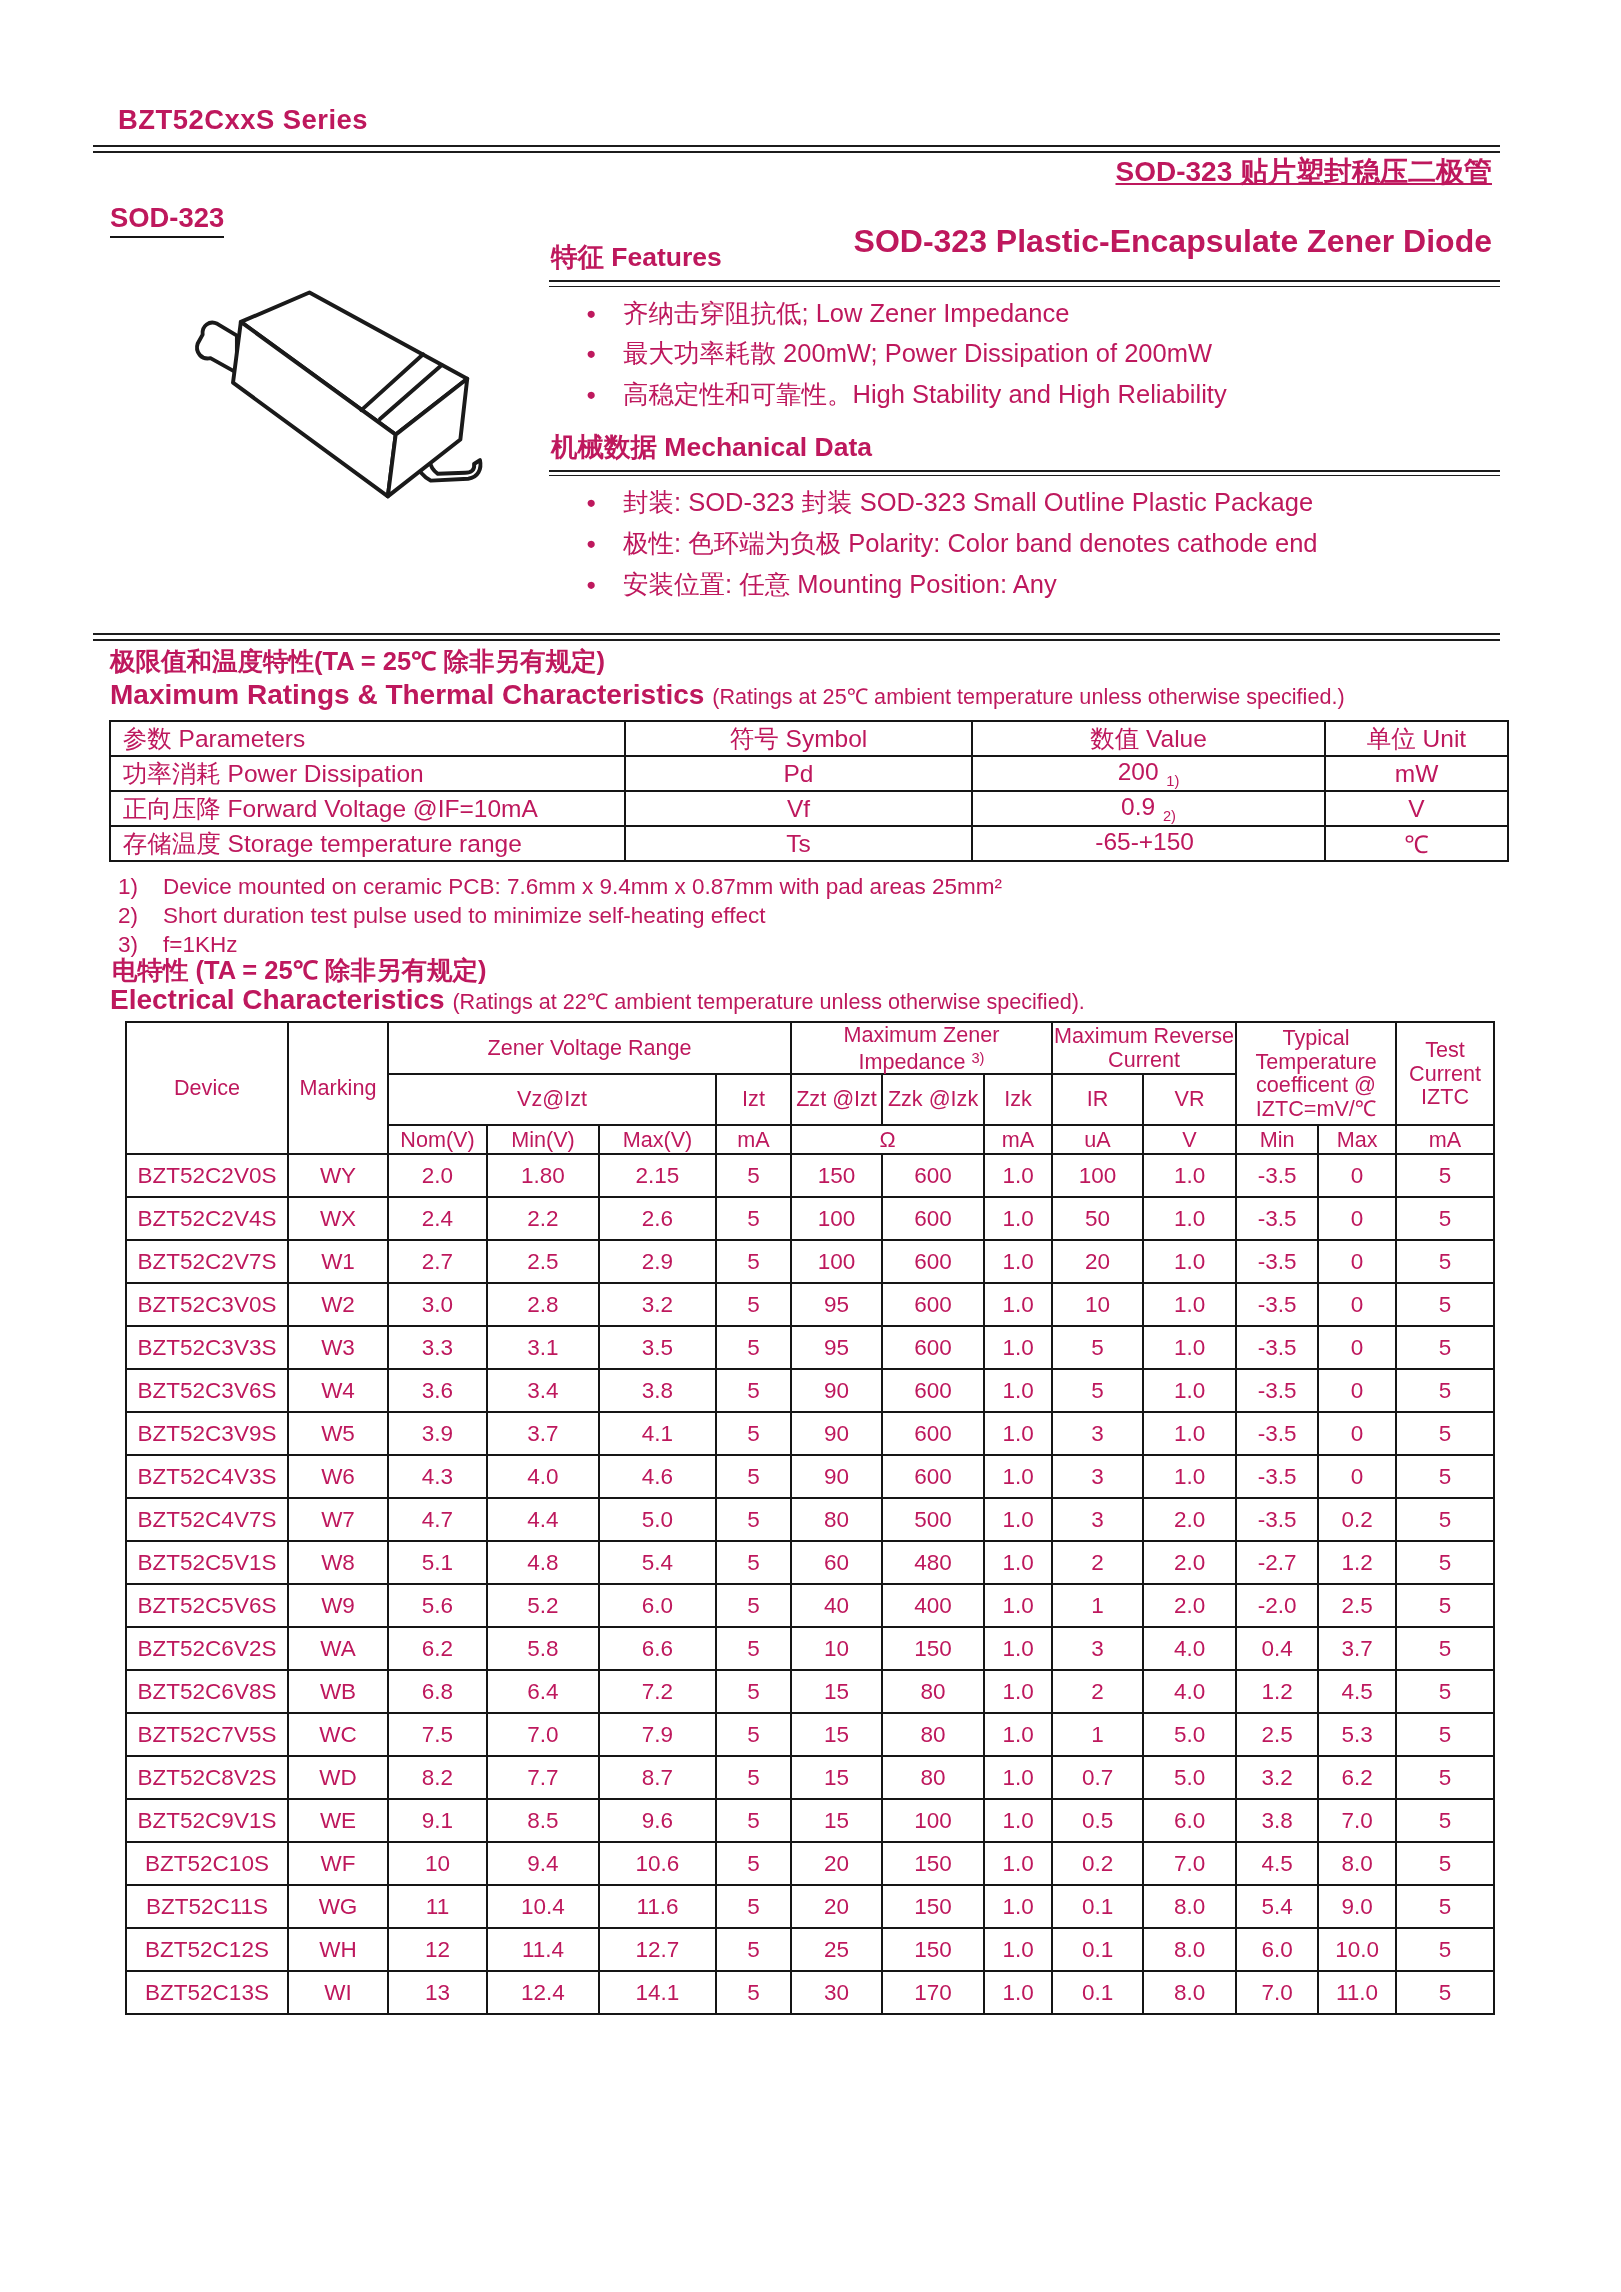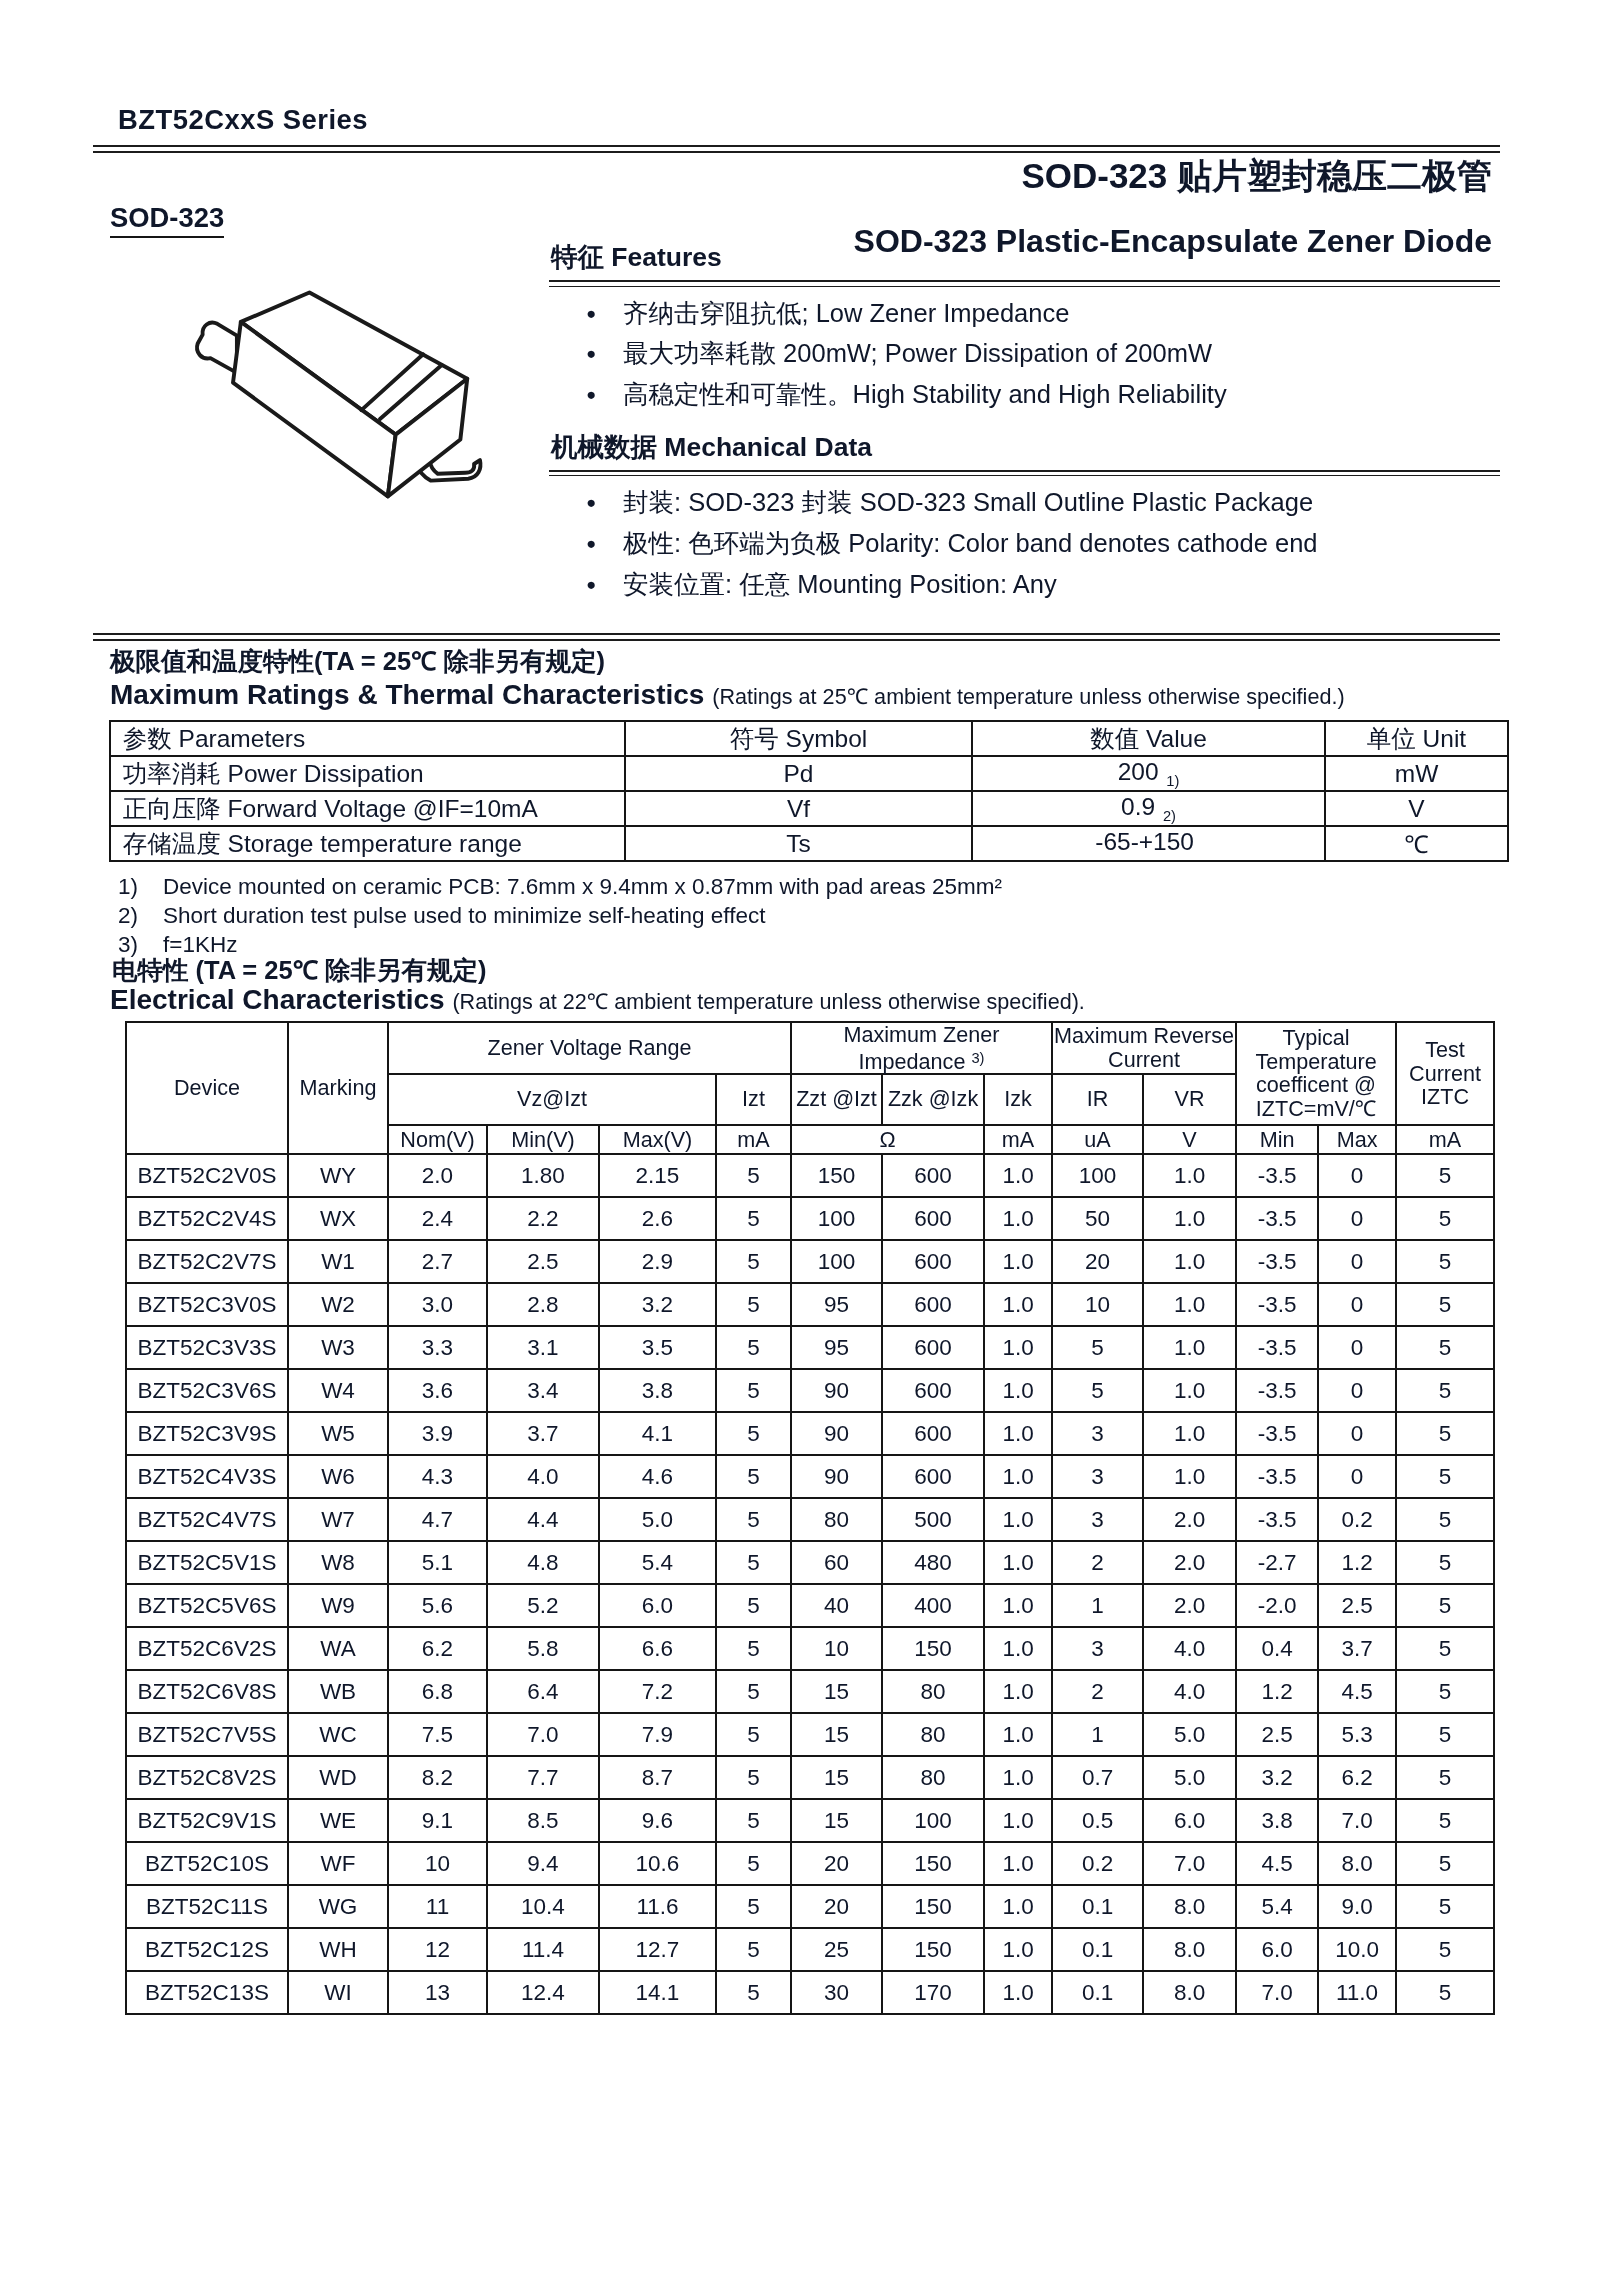"BZT52CxxS Series" .page { color: #0f172a -> #be185d }
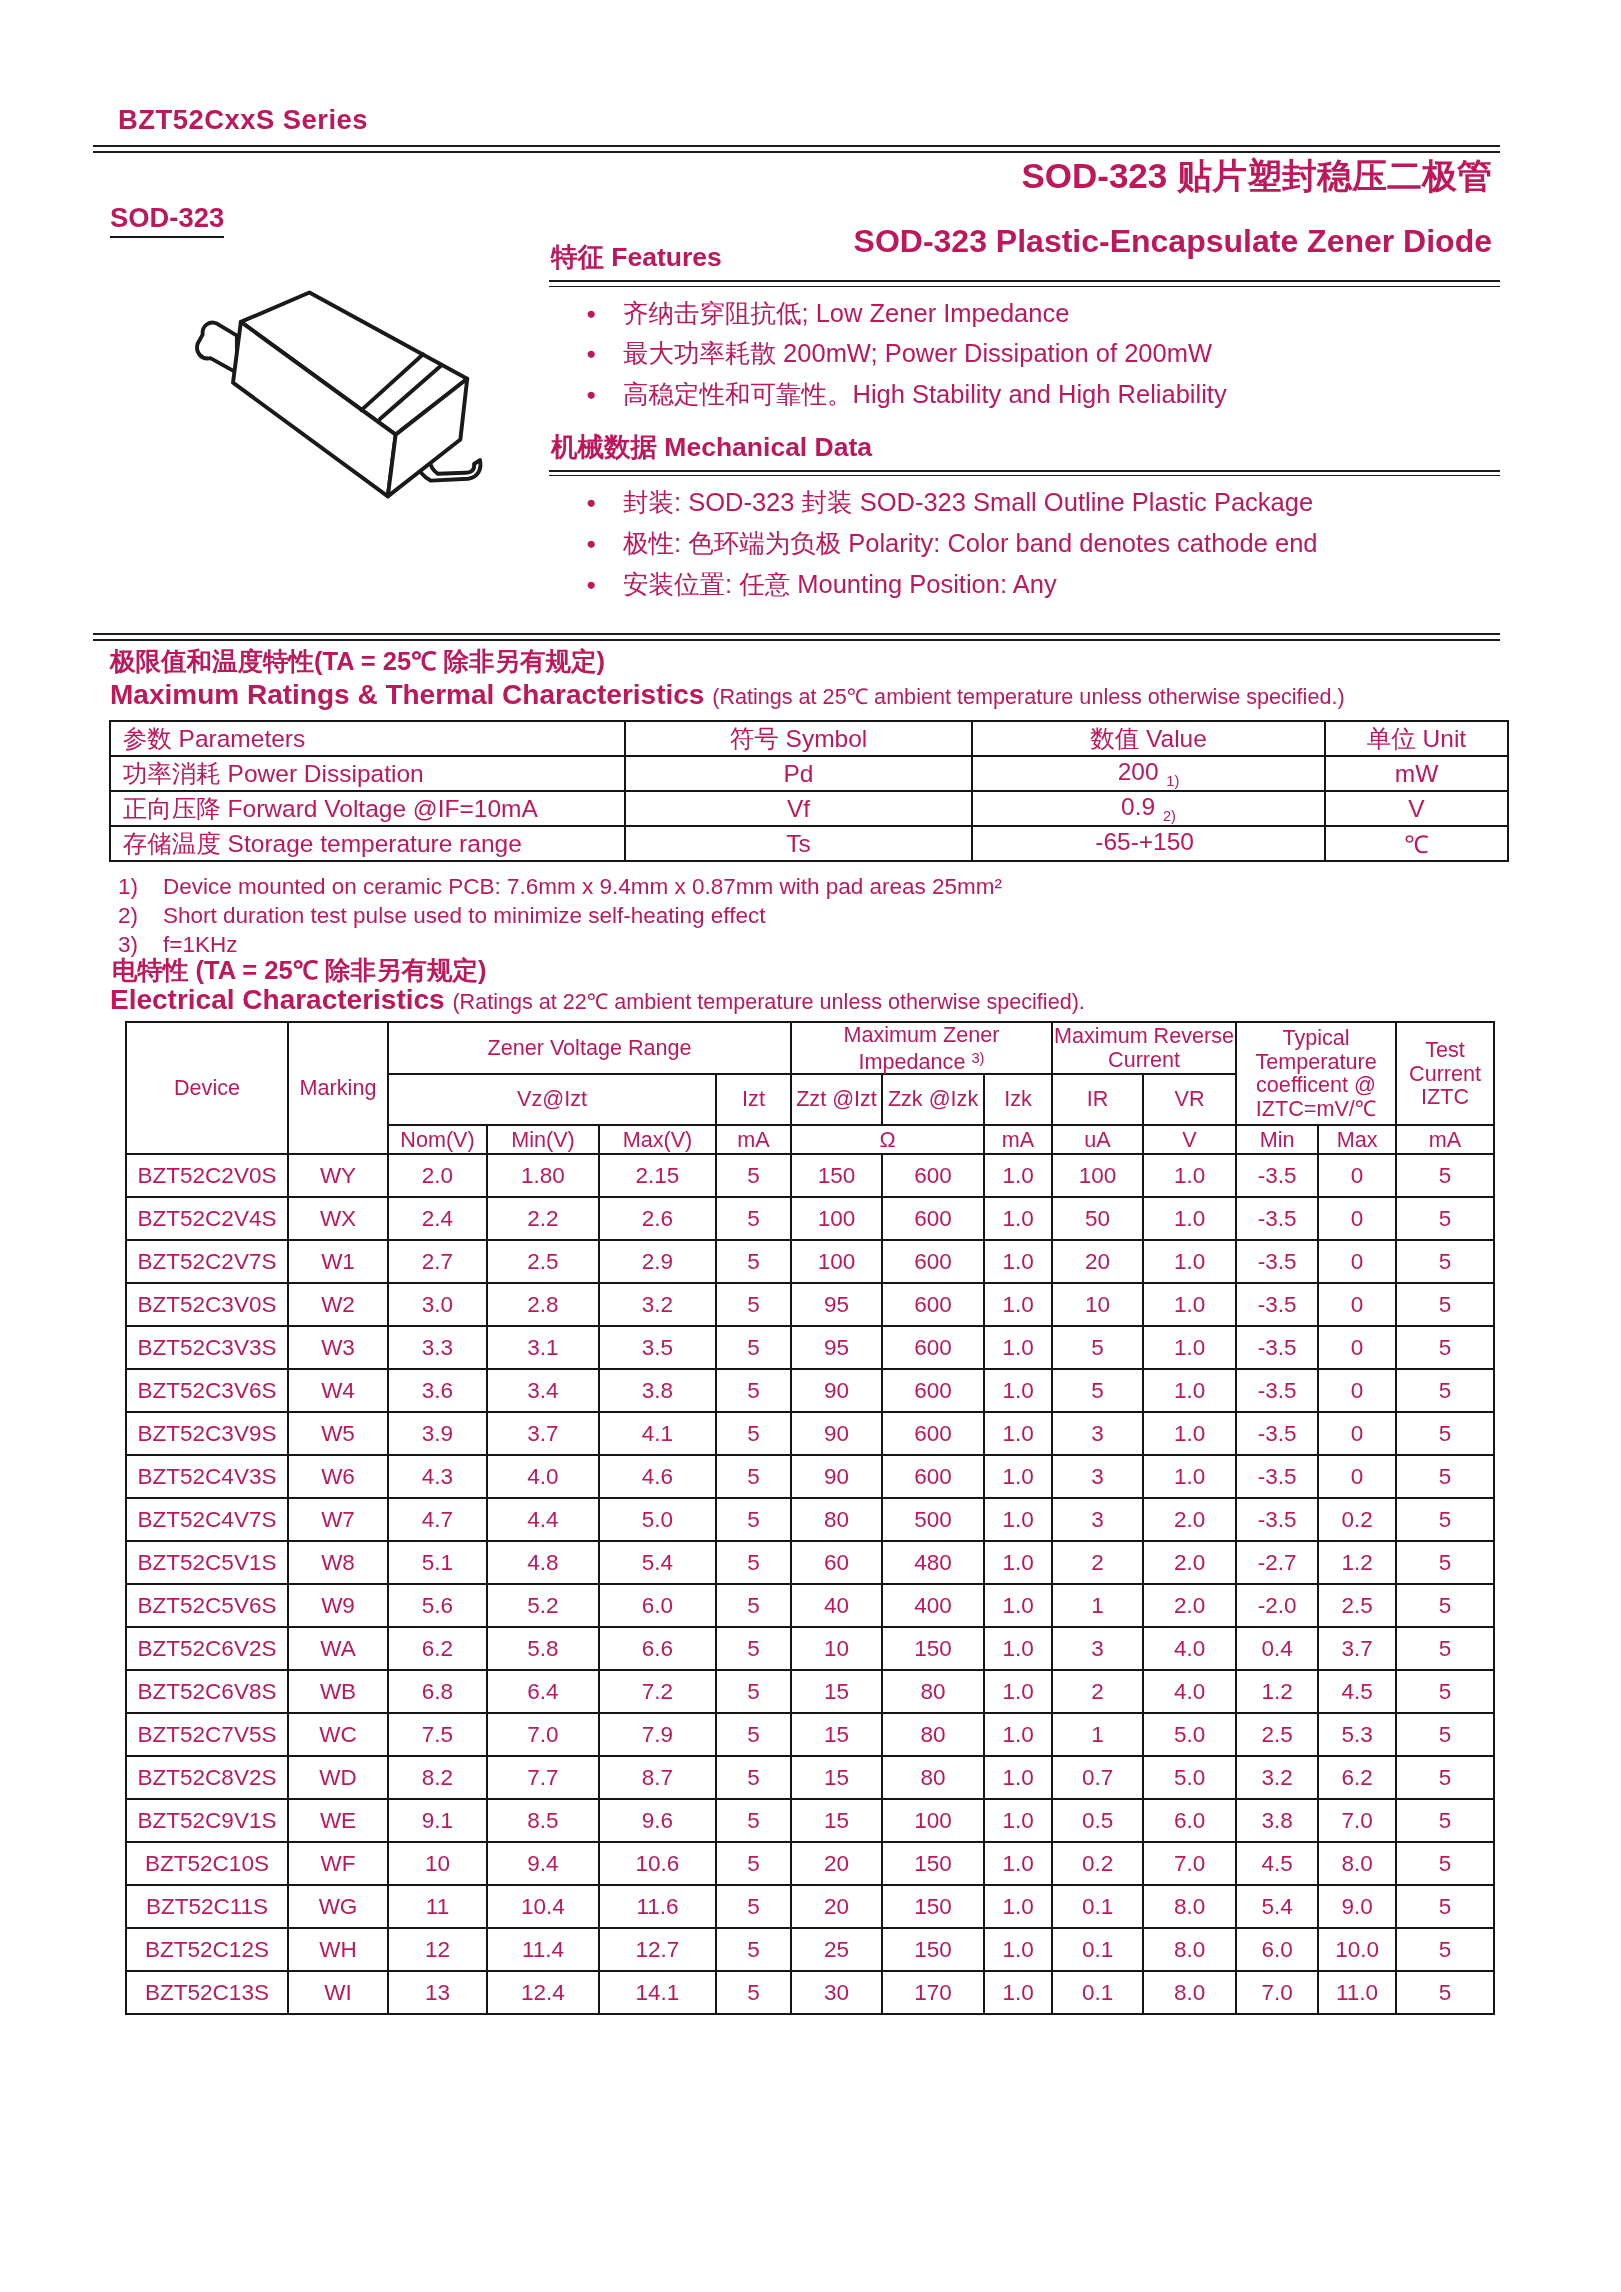"SOD-323 贴片塑封稳压二极管" .title-cn { font-size: 35px -> 28px; text-decoration: none -> underline }
